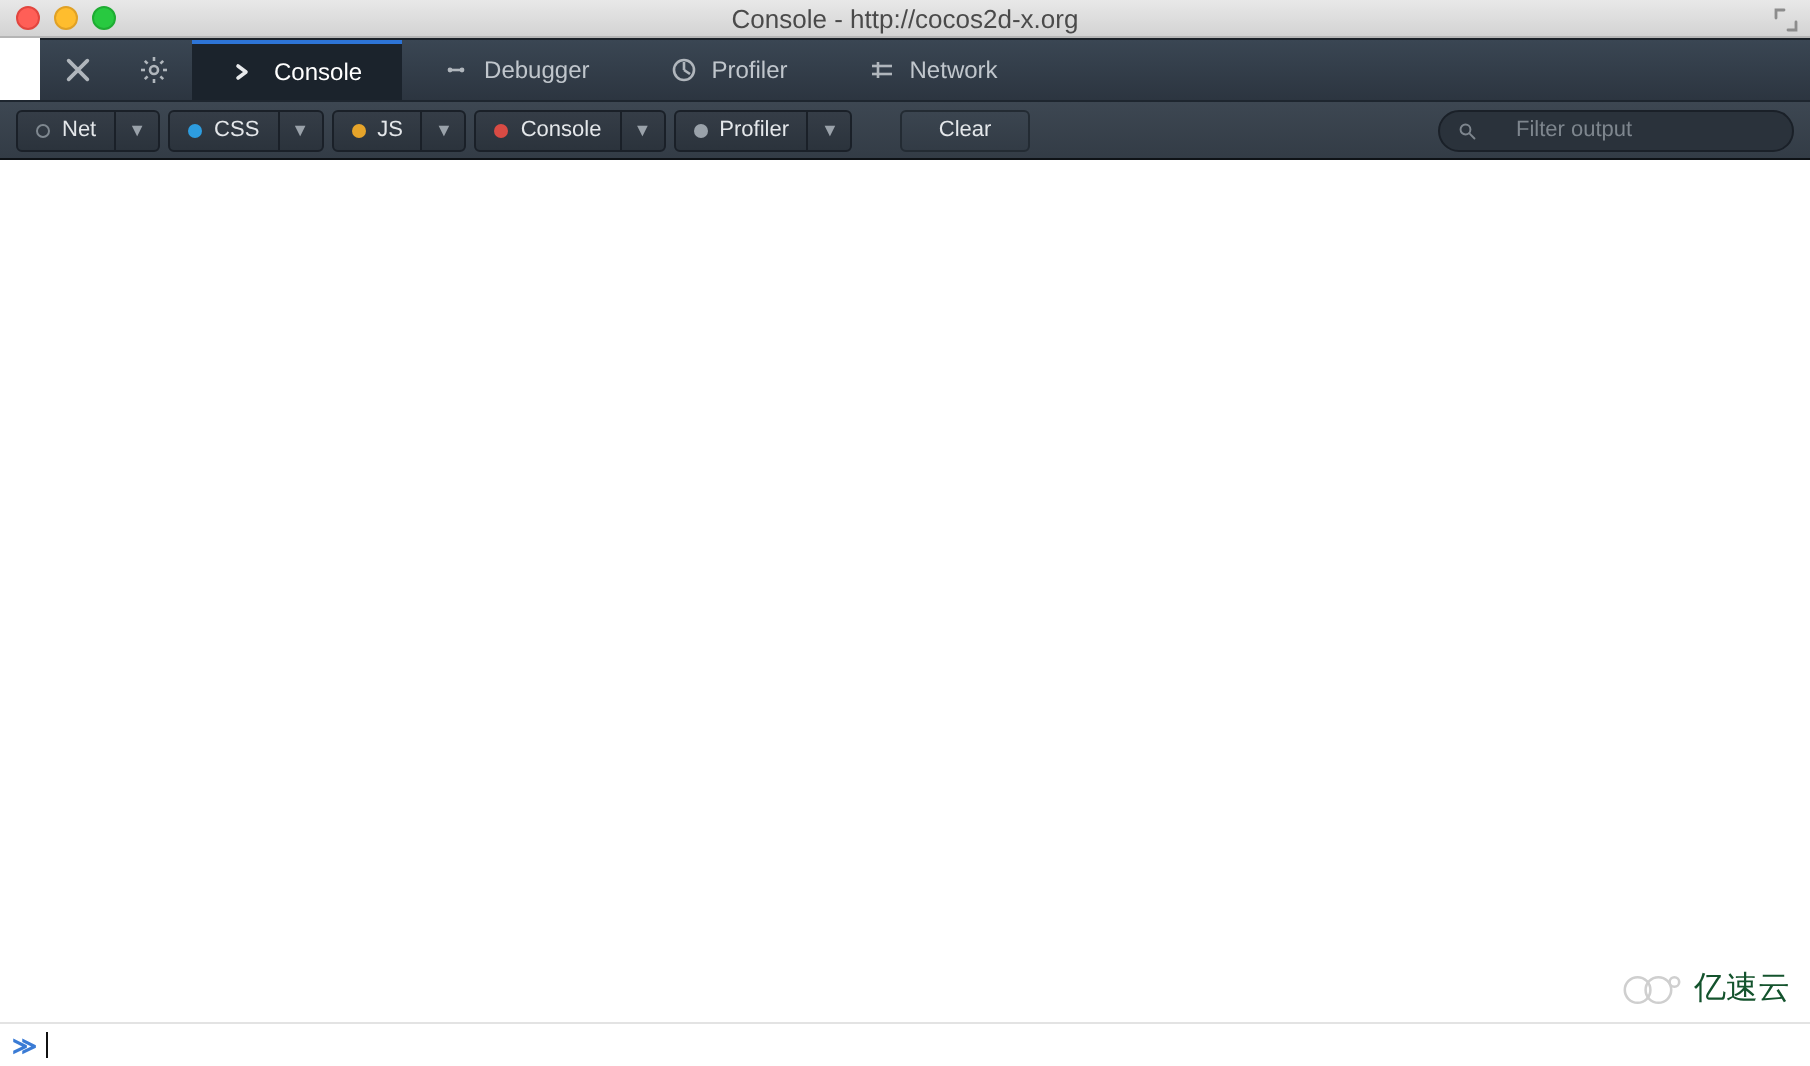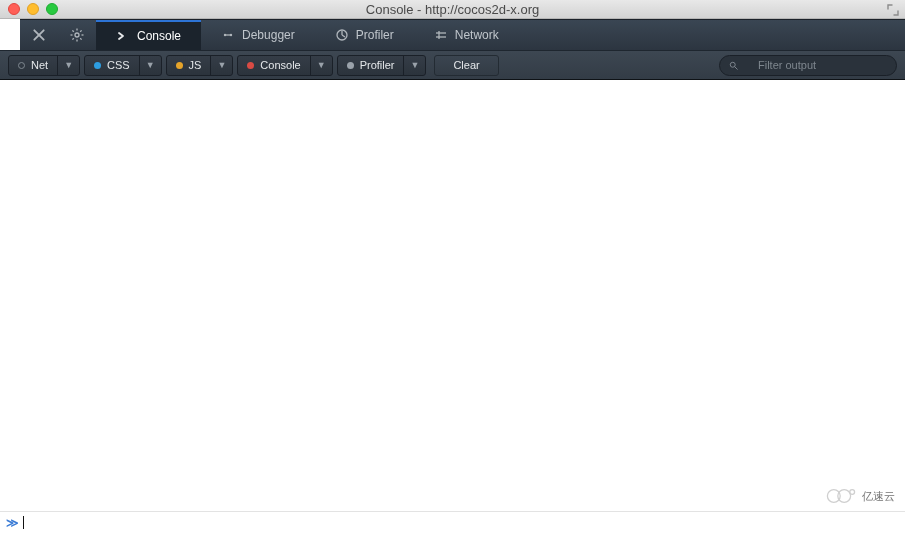"Clear" .clearbtn { margin-left: 4px -> 20px }
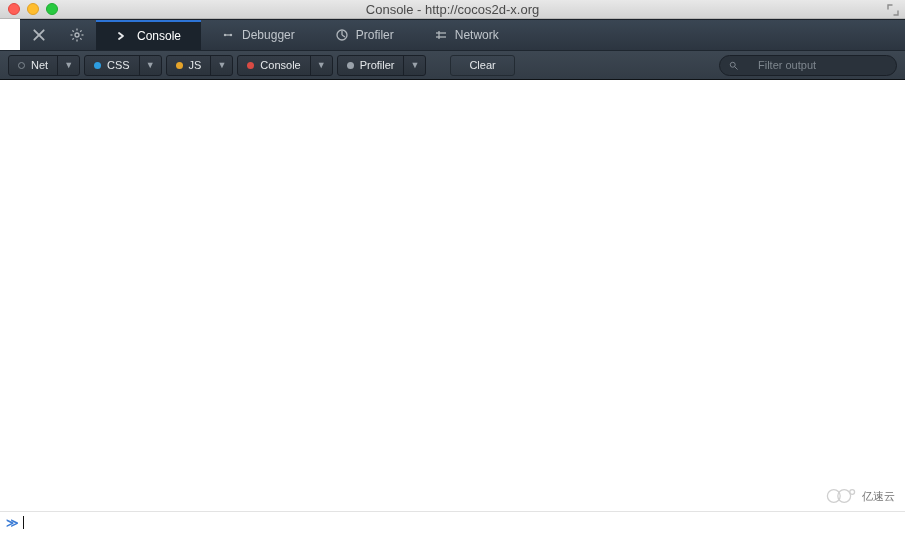"亿速云" .watermark { color: #737373 -> #14532d; font-size: 11px -> 16px }
